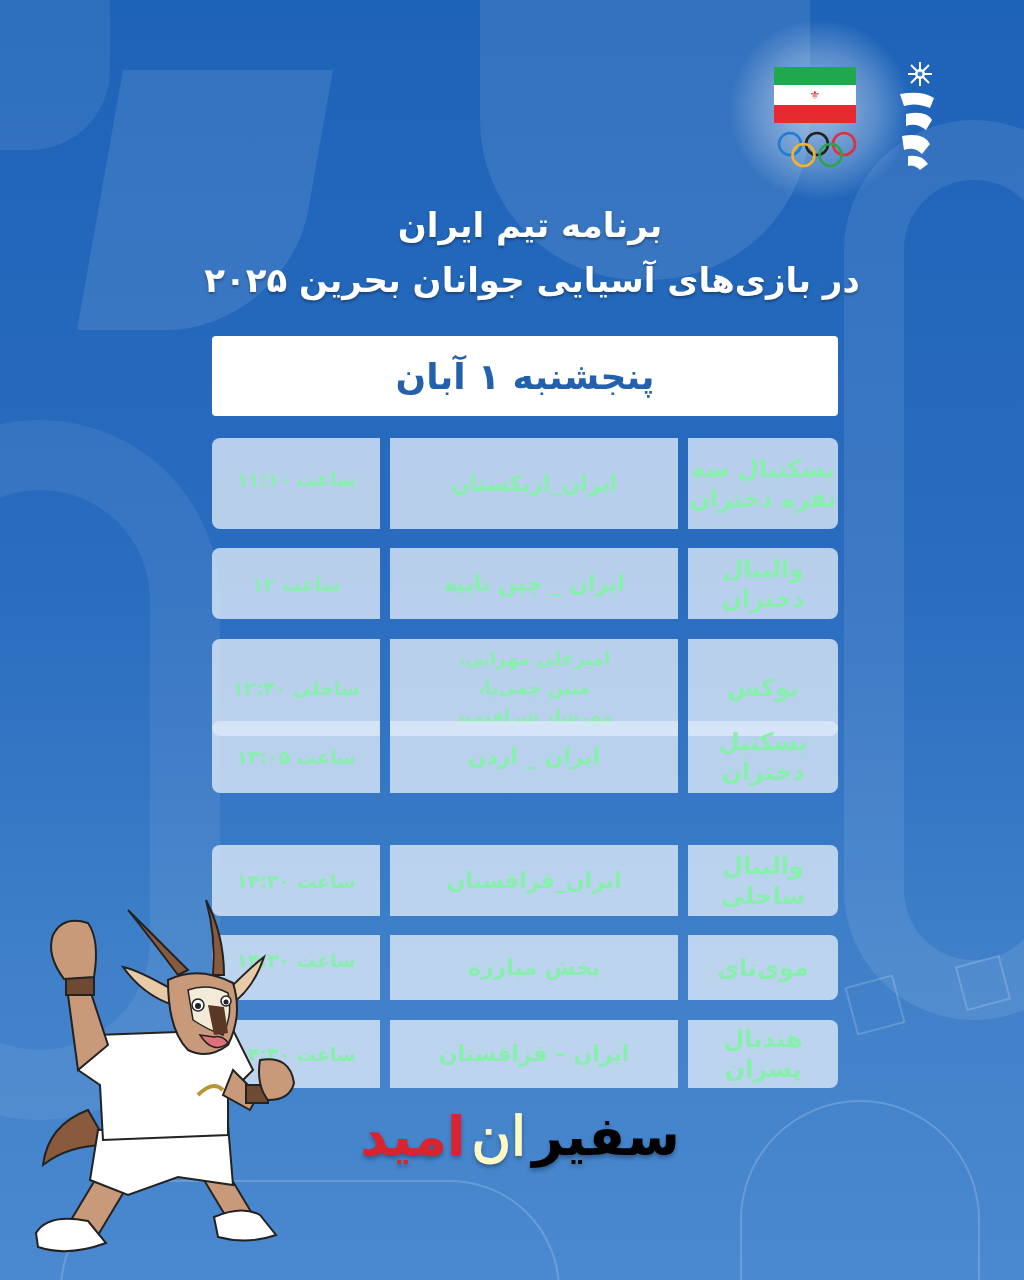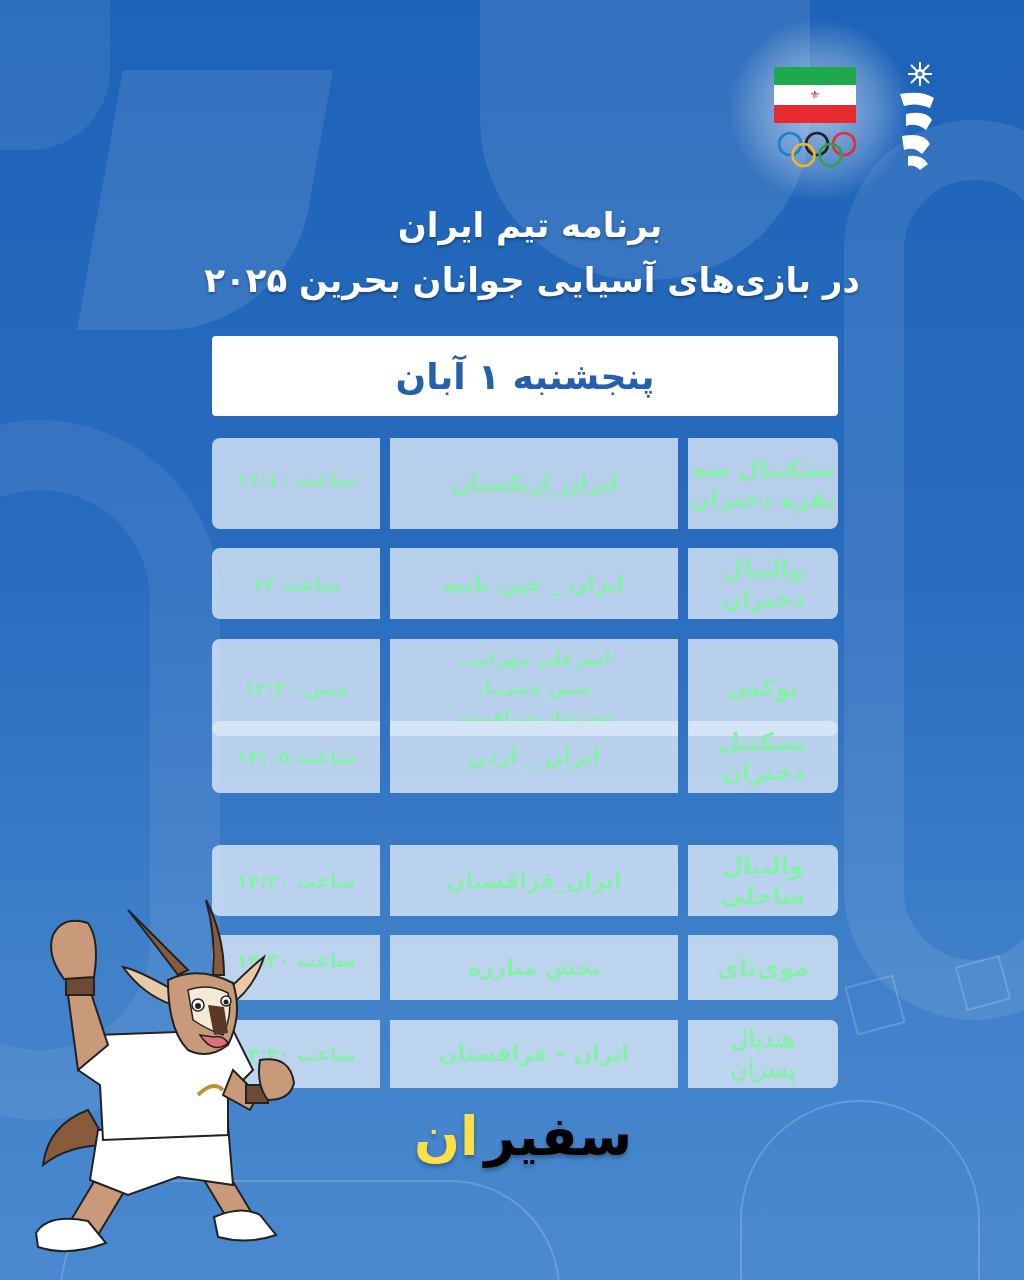"متین ۱۲:۳۰" div.cell { text: متین -> ساحلی }
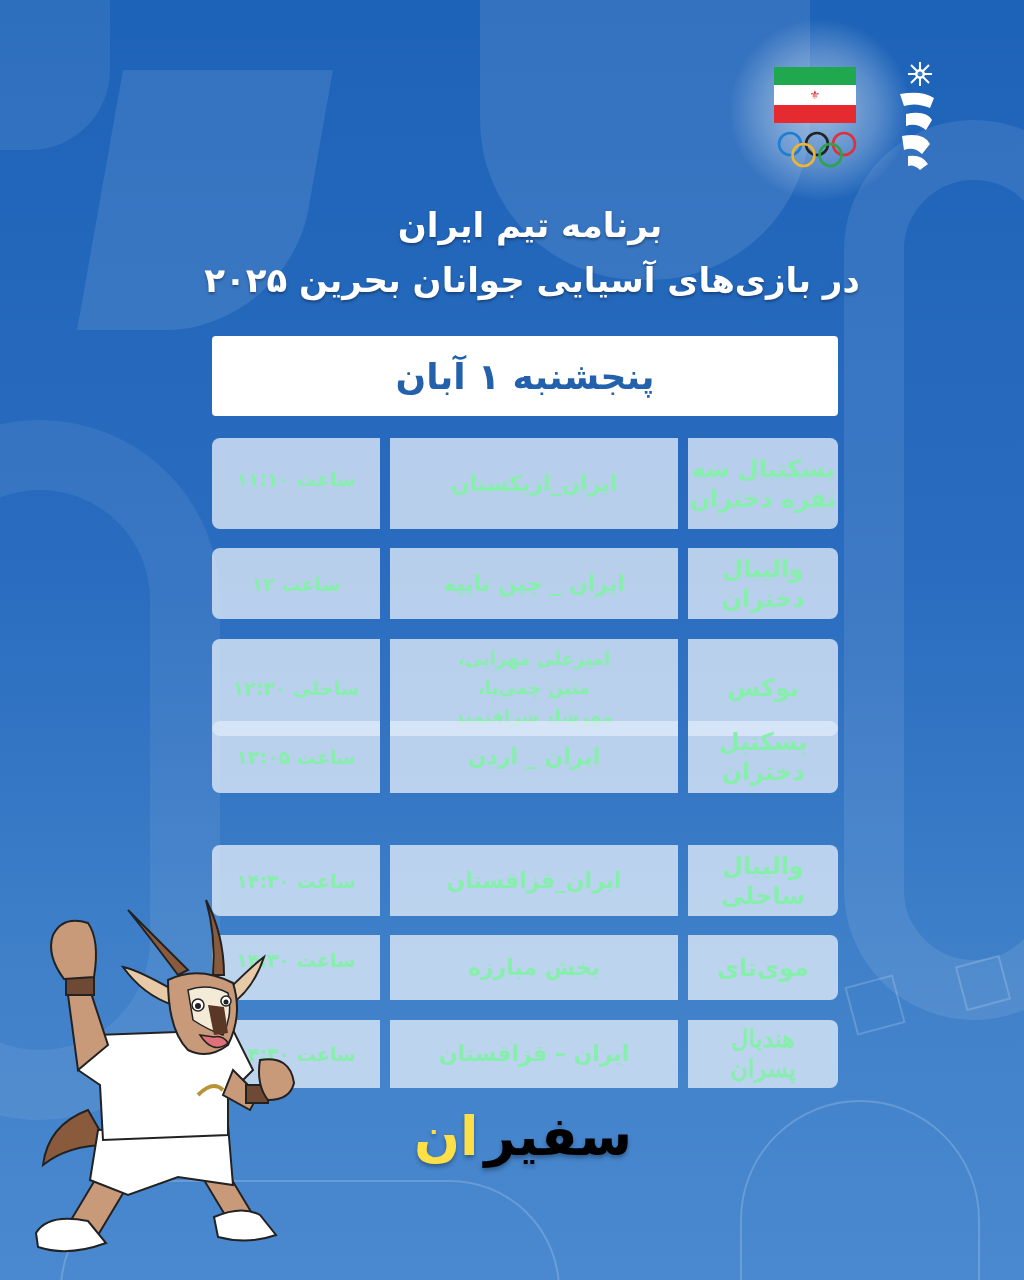"هندبال پسران" div.cell { font-family: Liberation Serif, serif -> none }
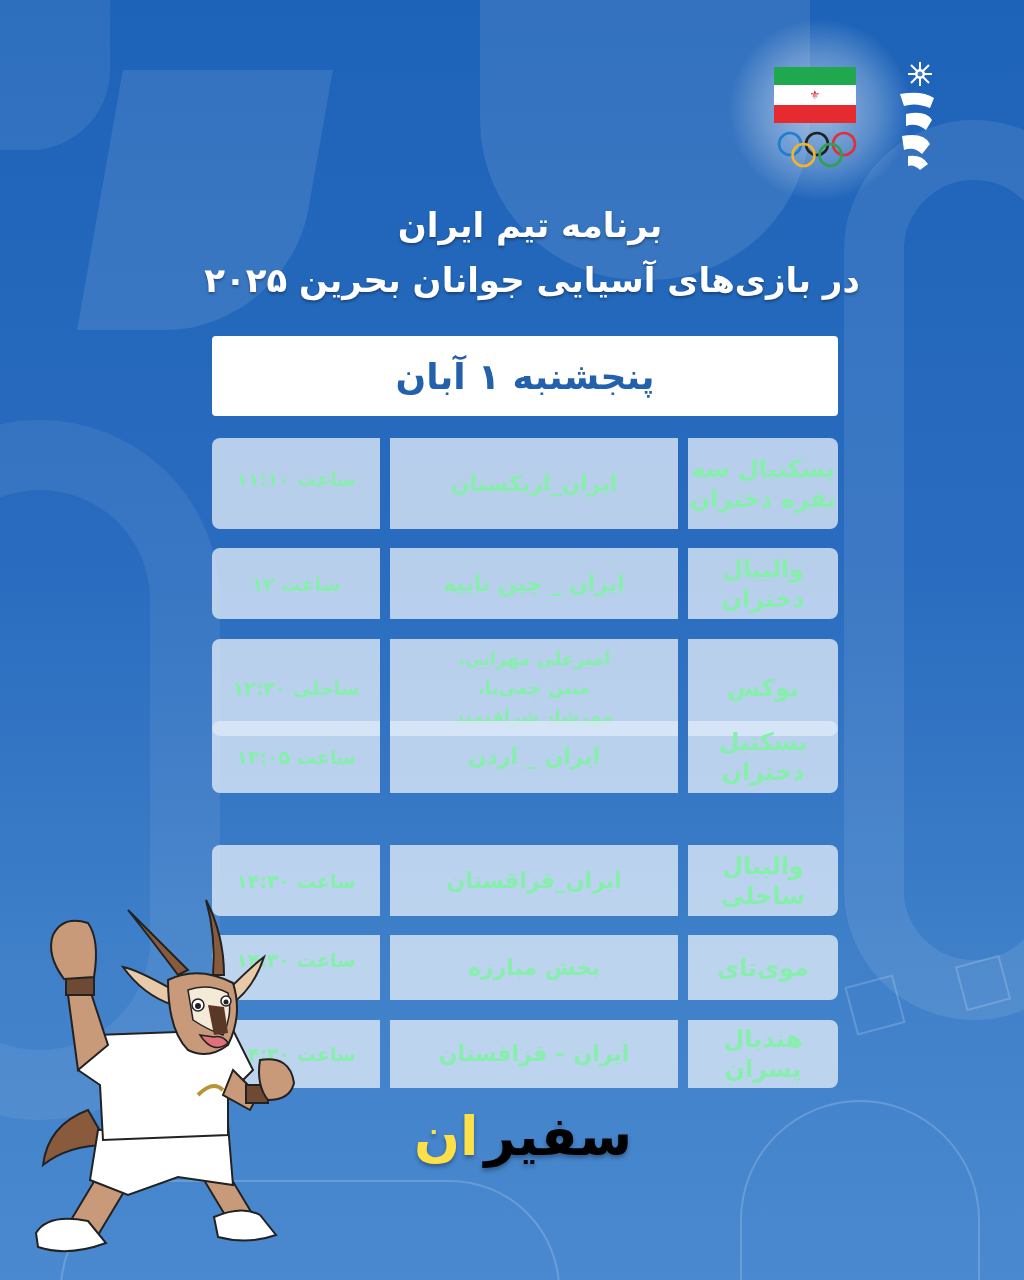"امید" span.w3 { html: none -> <span>امید</span> }
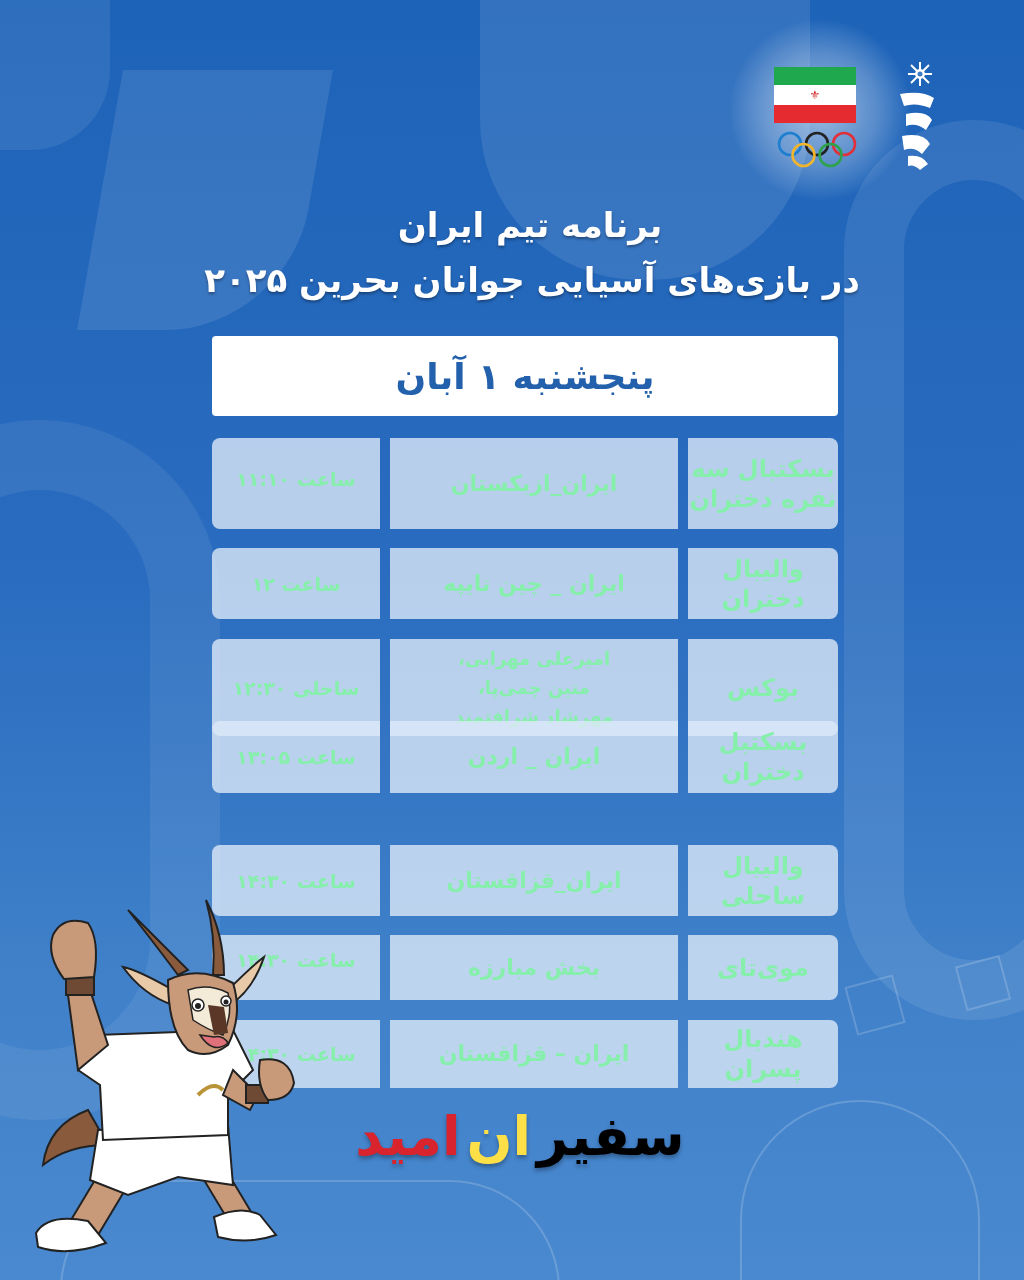"ان" .slogan .w2 { color: #fde047 -> #fef9c3; font-family: none -> Liberation Serif, serif }
